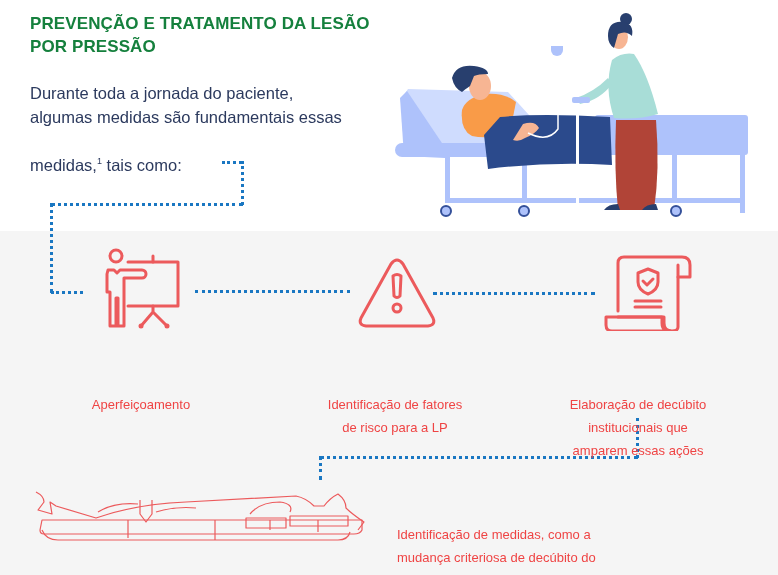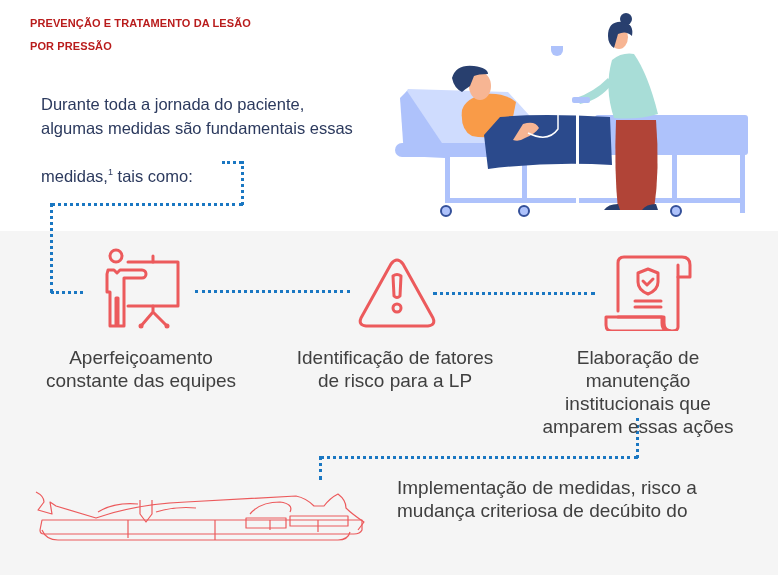"PREVENÇÃO E TRATAMENTO DA LESÃO" .title { color: #b91c1c -> #15803d; font-size: 11px -> 17px }
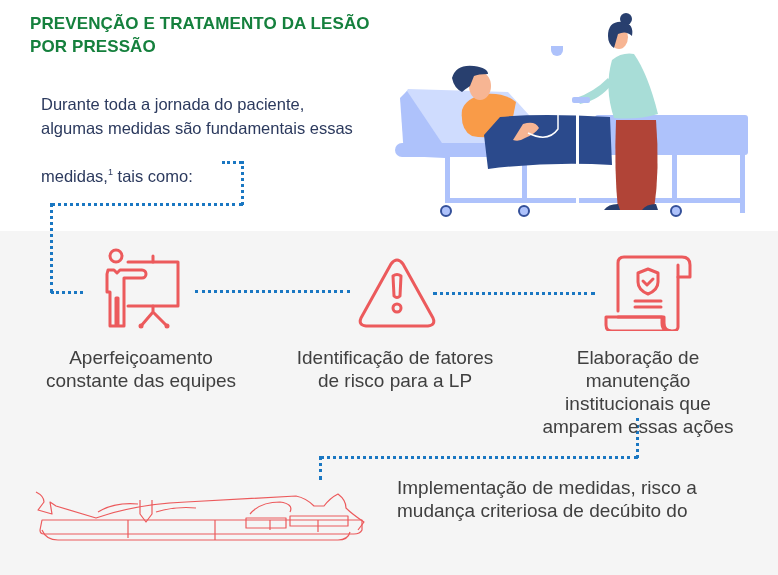"Durante toda a jornada do" .intro { margin: 11px -> 0 }
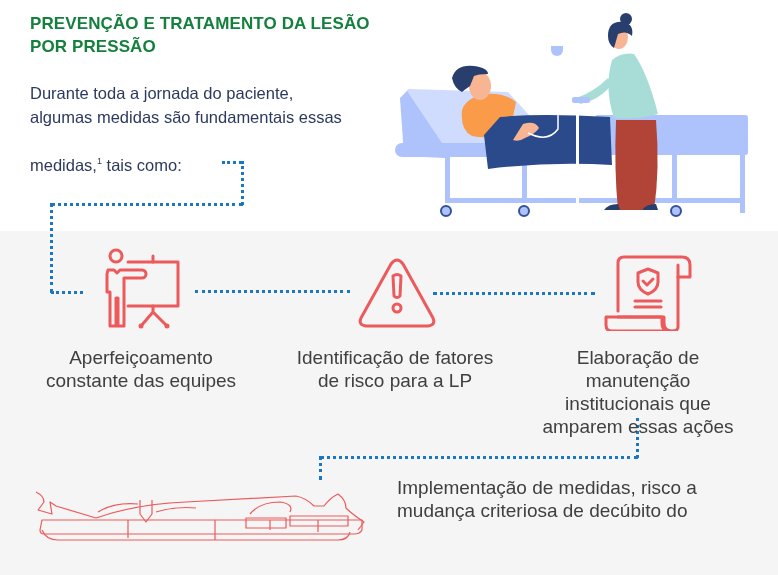"Aperfeiçoamento" .caption { color: #404040 -> #ef4444; font-size: 19px -> 13px; margin-top: none -> 47px }
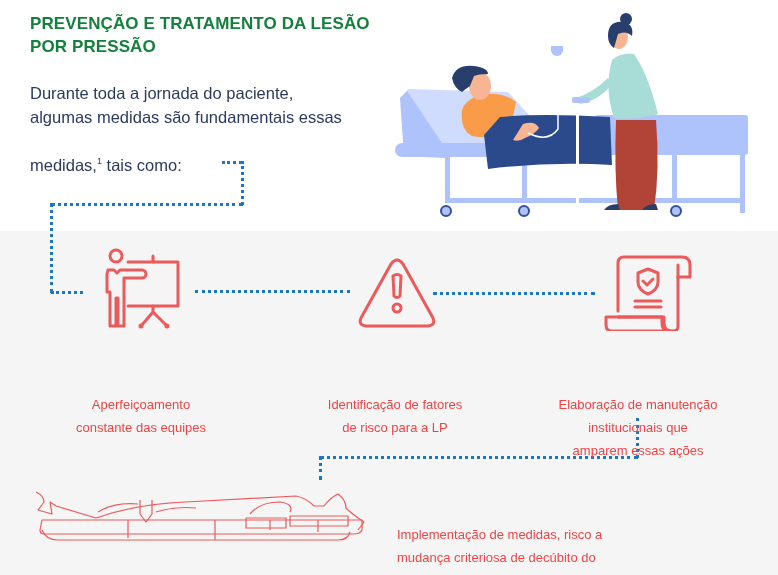"Elaboração de manutenção" span { text: manutenção -> decúbito }
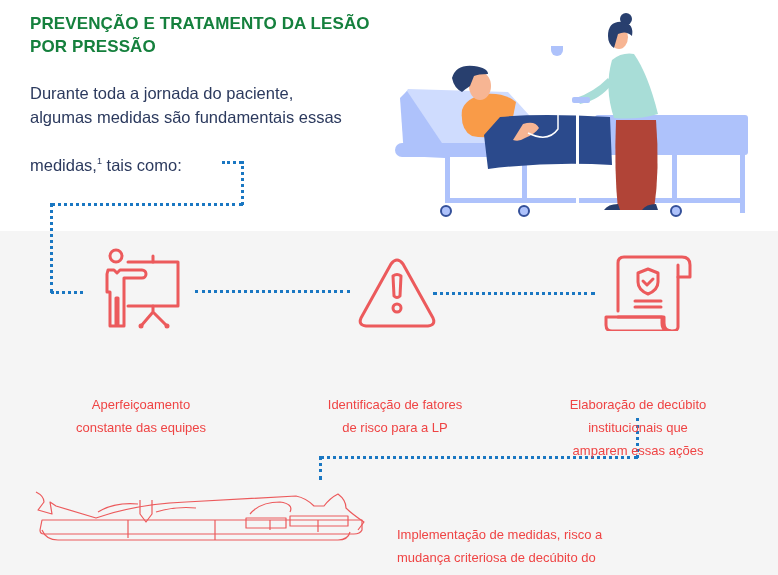"constante das equipes" span { html: <span>constante das equipes</span> -> none }
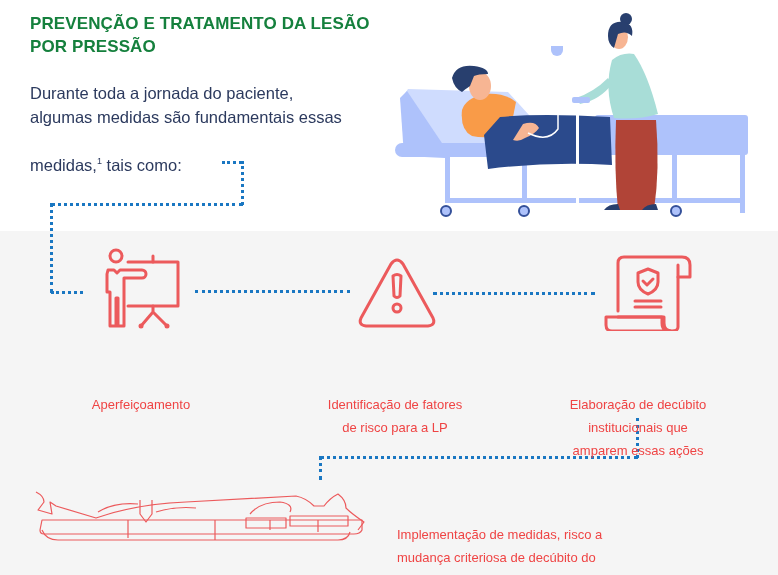"Implementação de medidas, risco a" span { text: Implementação de medidas, risco -> Identificação de medidas, como }
